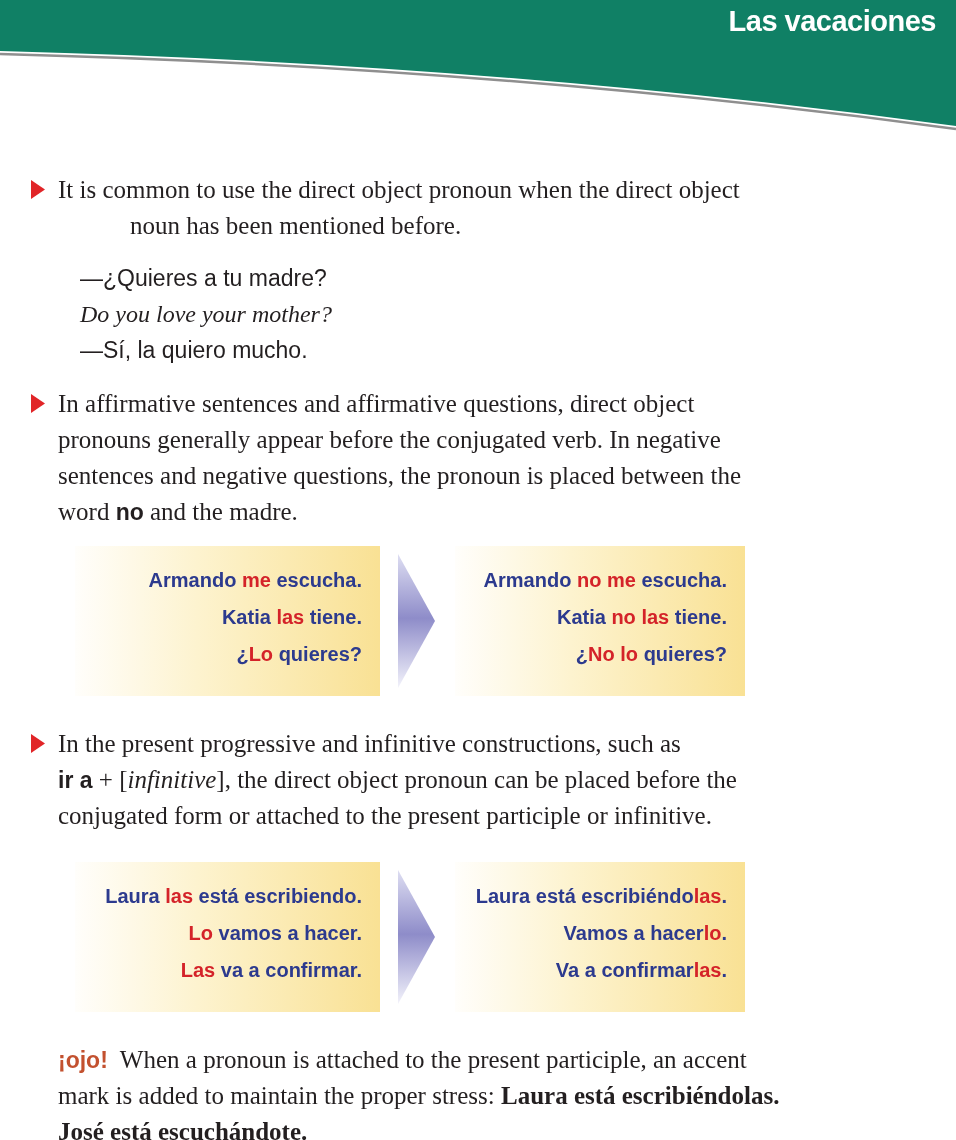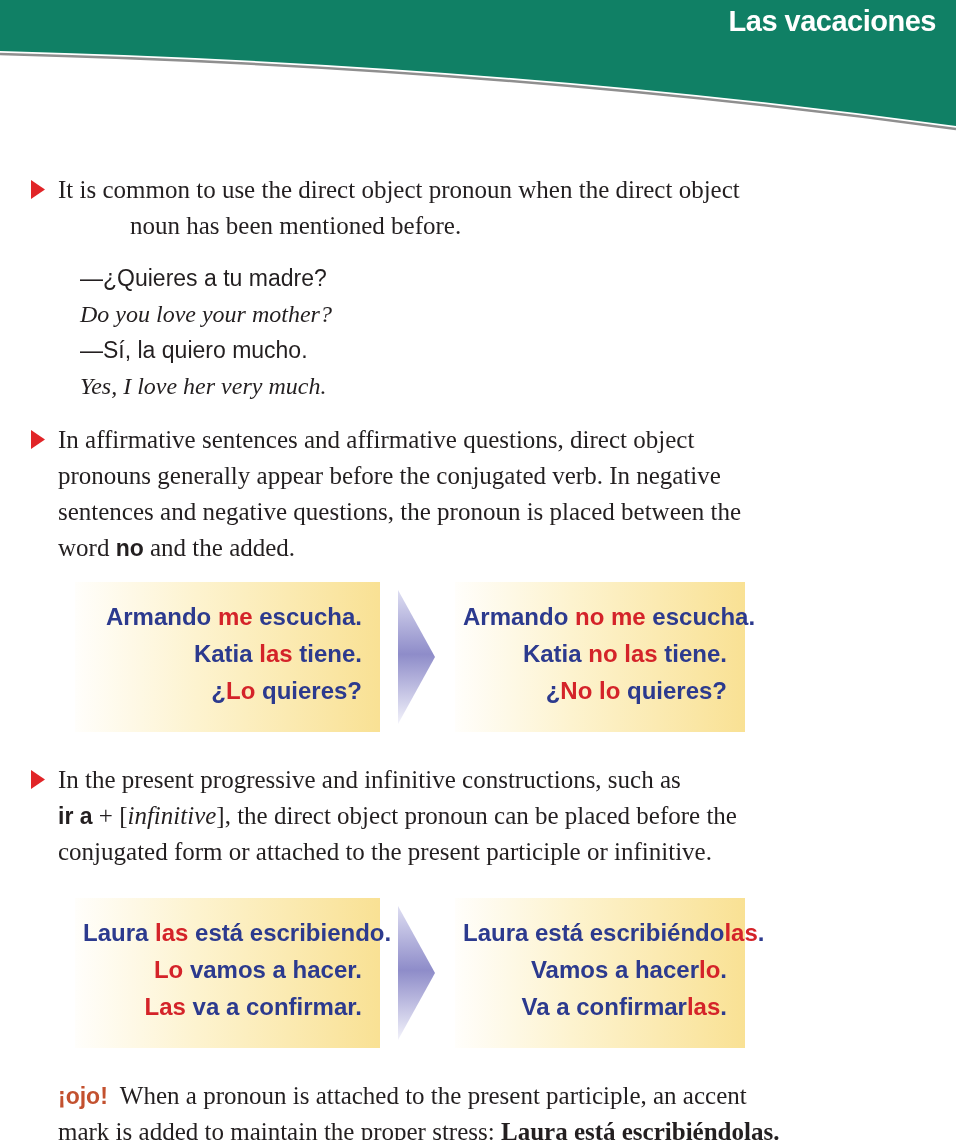"Yes, I love her very" div.en { html: <div>Yes, I love her very much.</div> -> none }
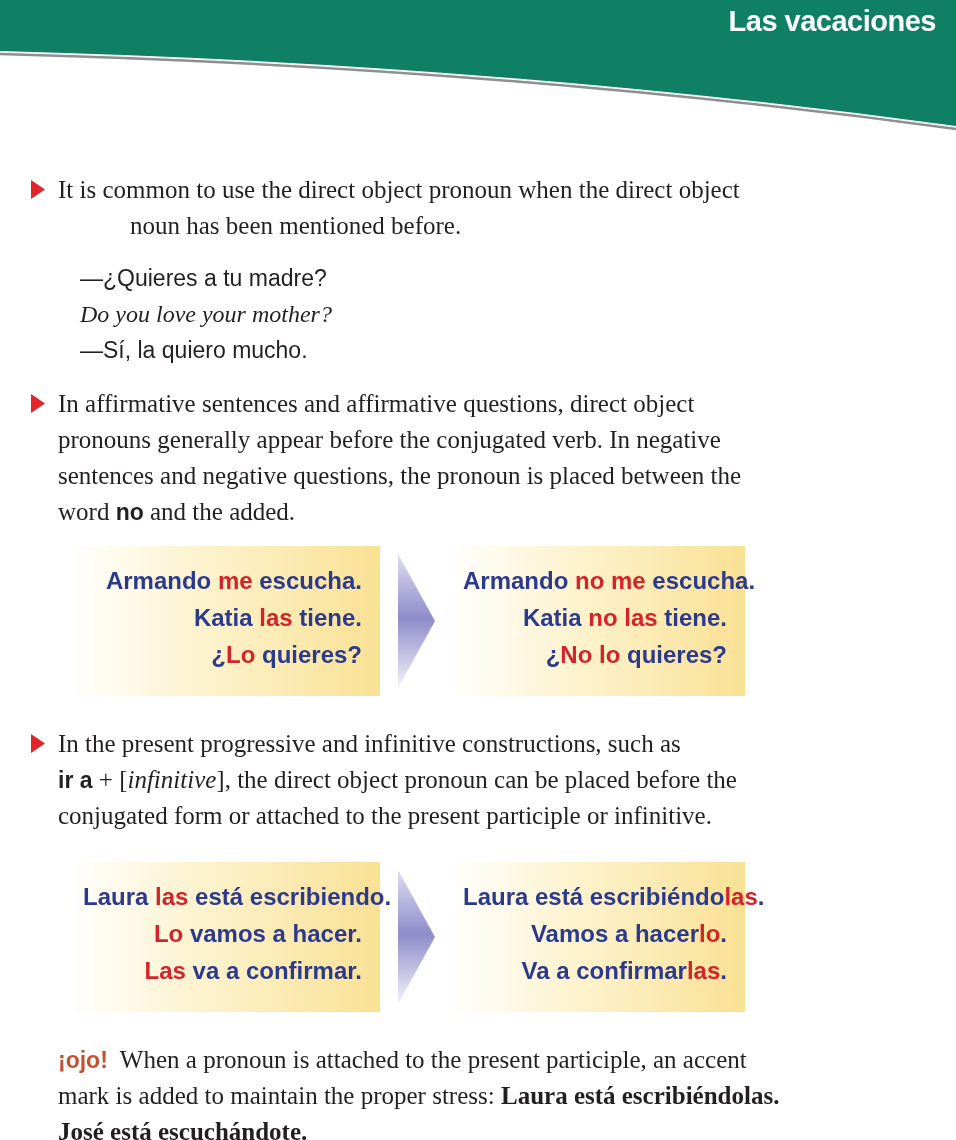"and the added." span { text: added -> madre }
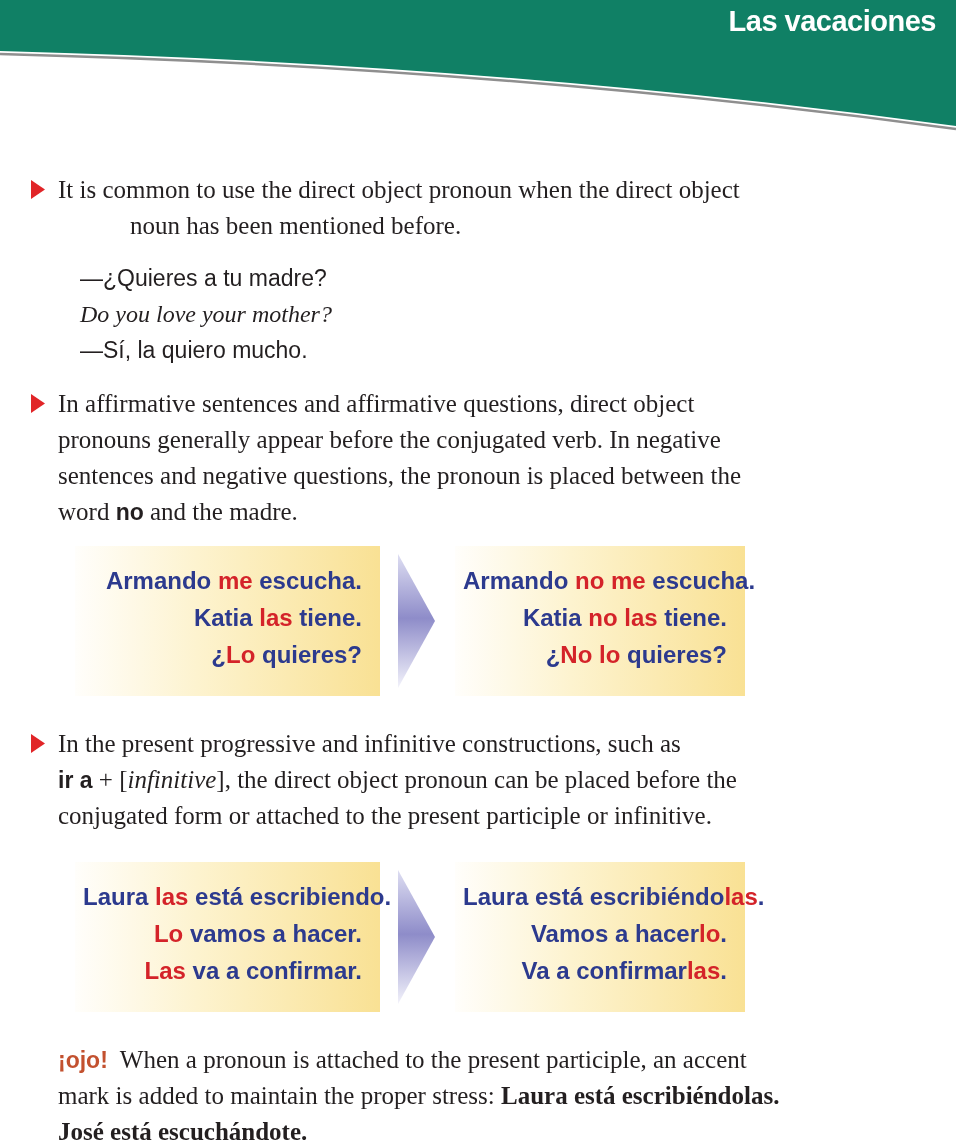"Armando me escucha." .box-line { font-size: 24px -> 20px }
